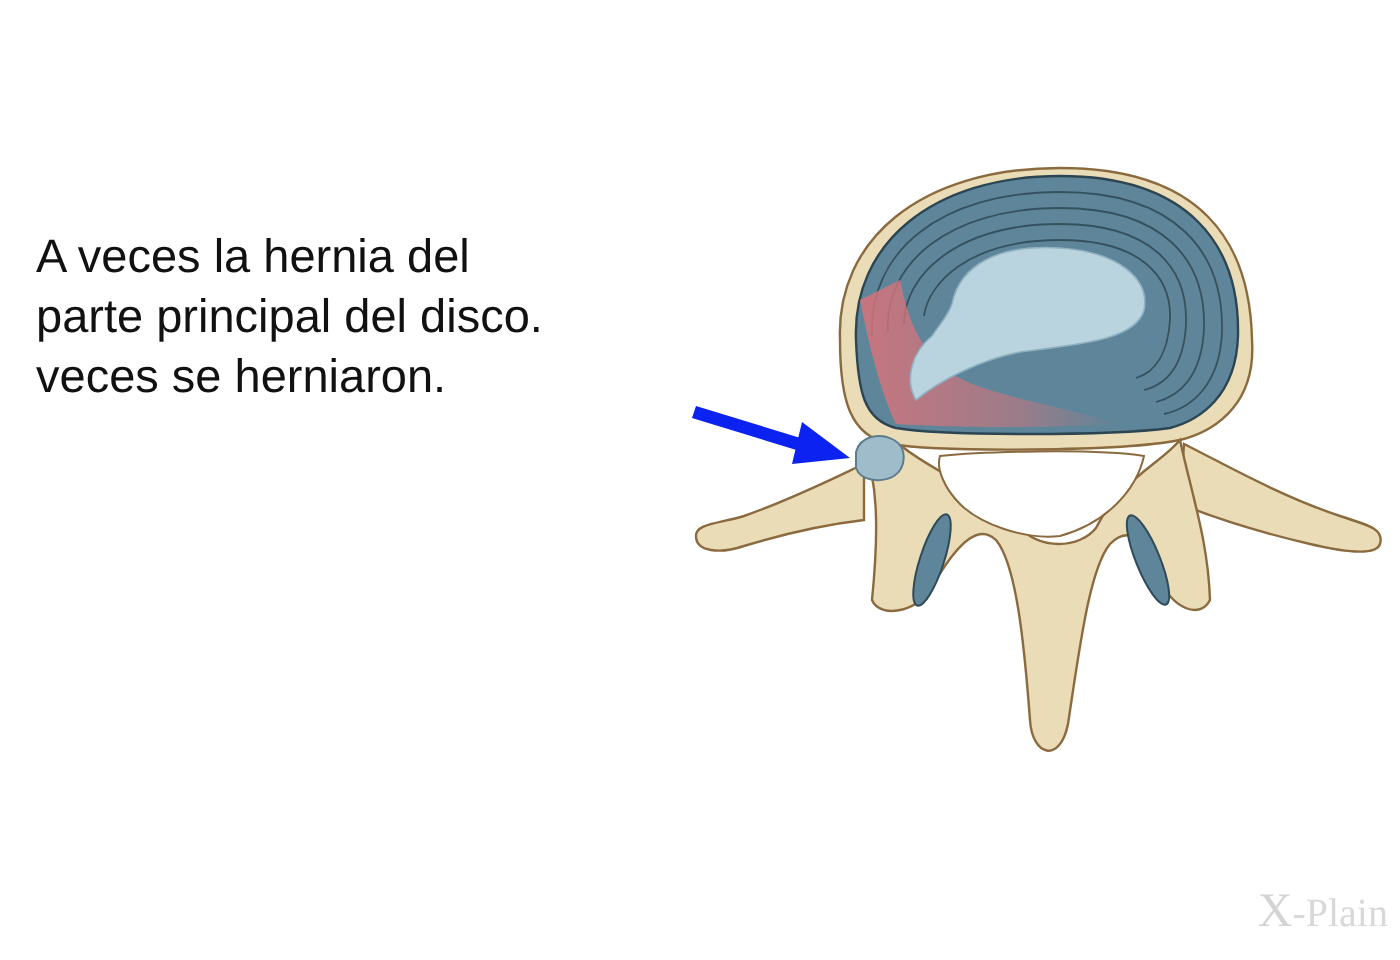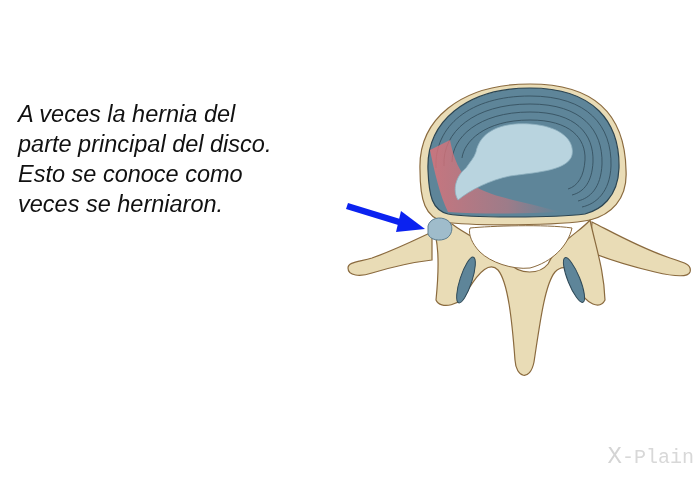"A veces la hernia del" .caption { font-style: italic -> none; top: 99px -> 113px }
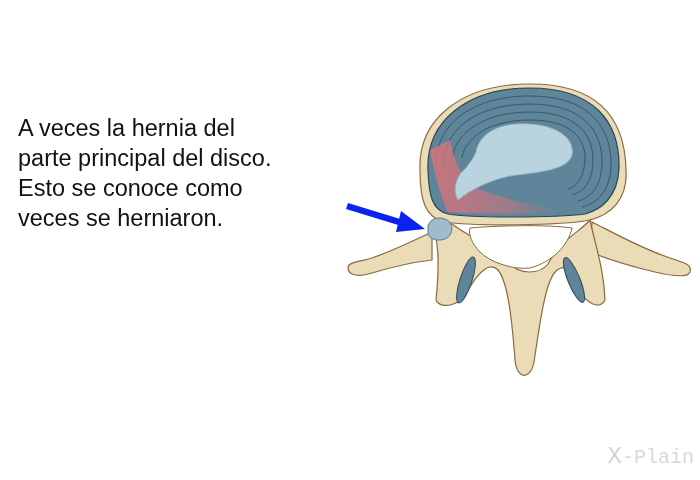"Esto se conoce como" span { html: <span>Esto se conoce como</span> -> none }
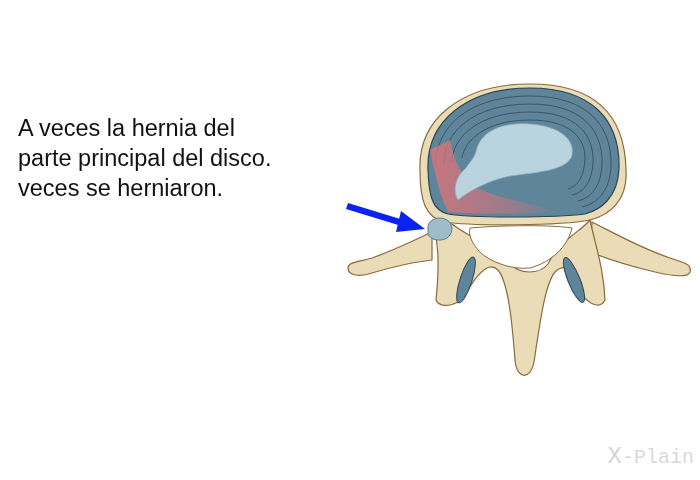"X-Plain" .logo { font-family: Liberation Mono, monospace -> Liberation Serif, serif }
